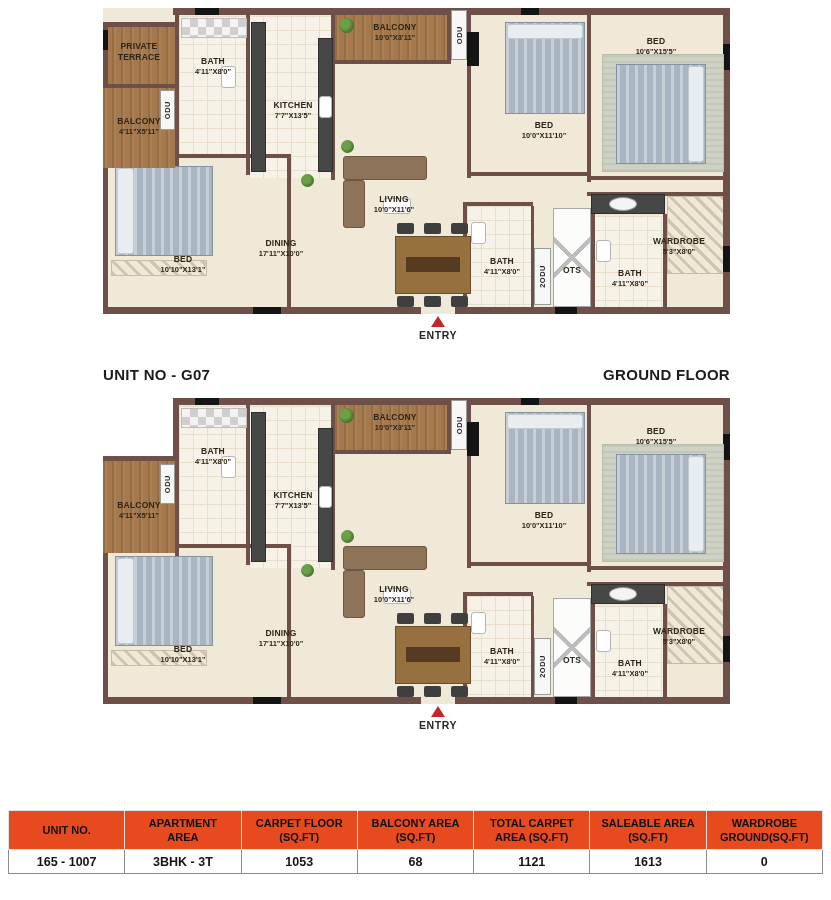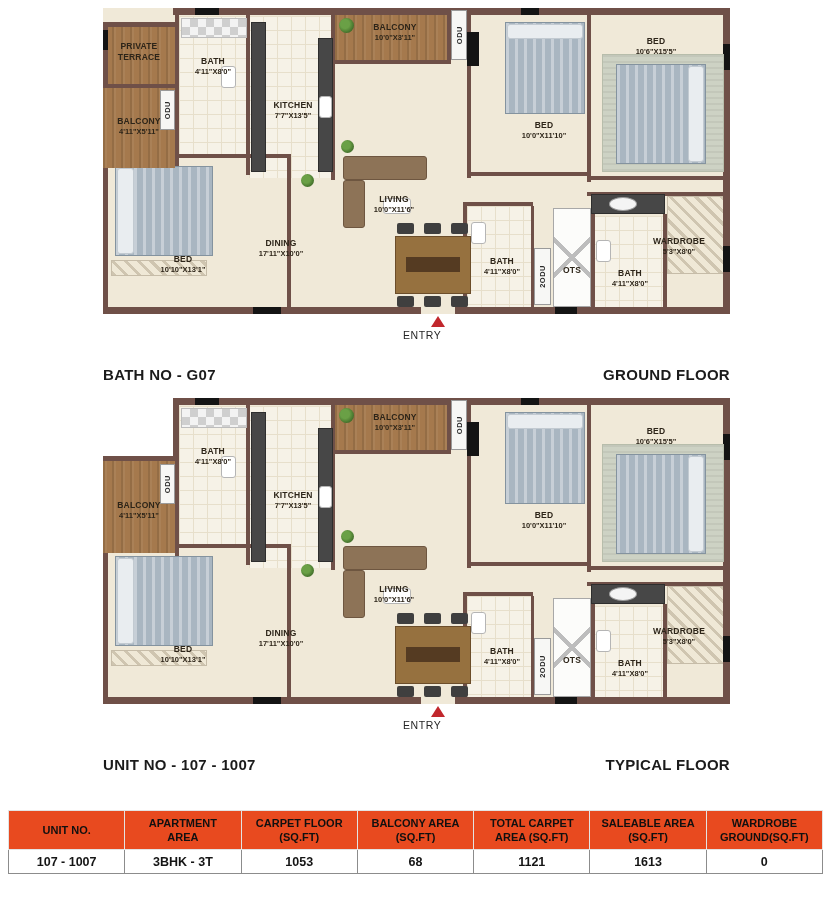"ENTRY" .entry-label { font-weight: 400 -> 700; text-align: none -> center }
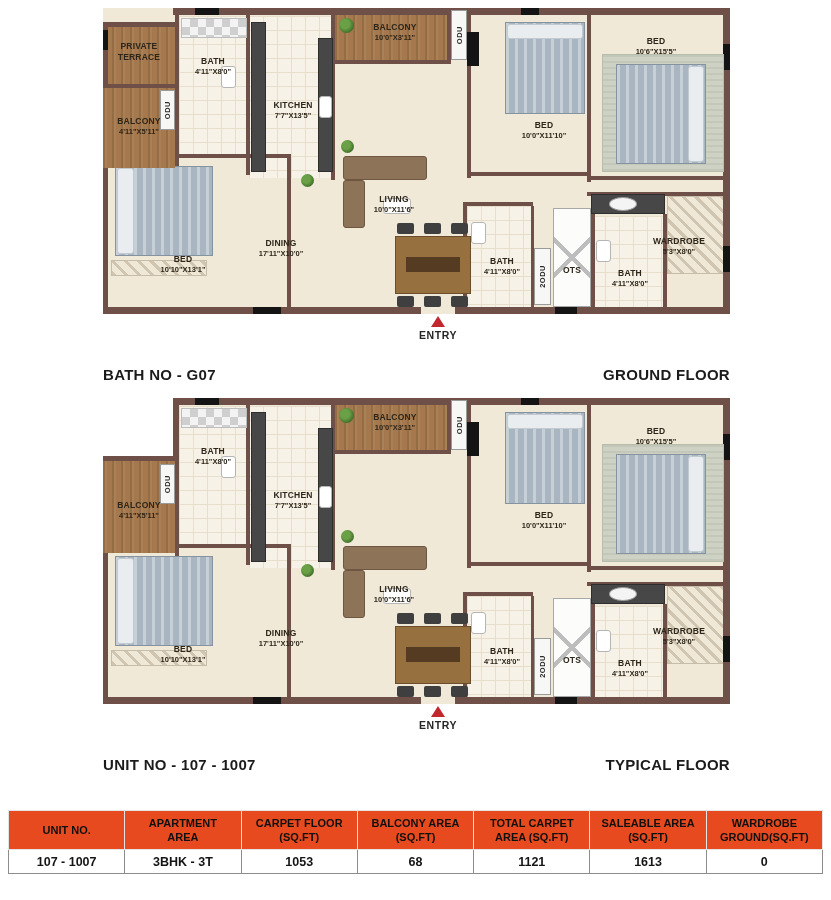"BATH NO - G07" span { text: BATH -> UNIT }
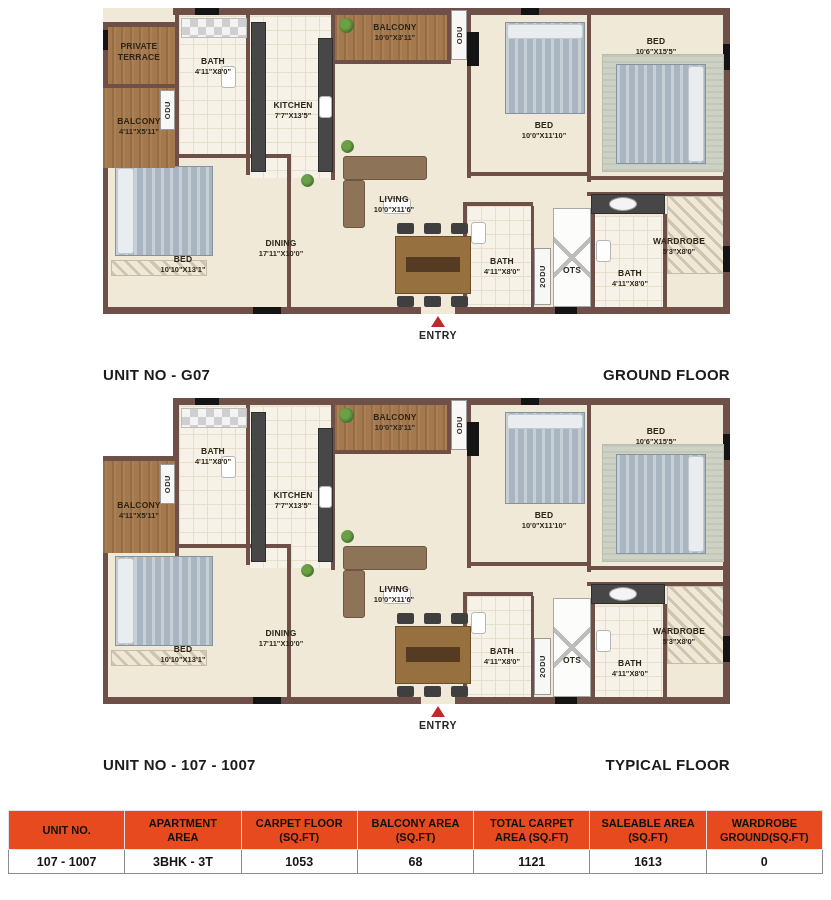"UNIT NO - 107 -" div.title-row { html: <div> <span>UNIT NO - 107 - 1007</span> <span>TYPICAL FLOOR</span> </div> -> none }
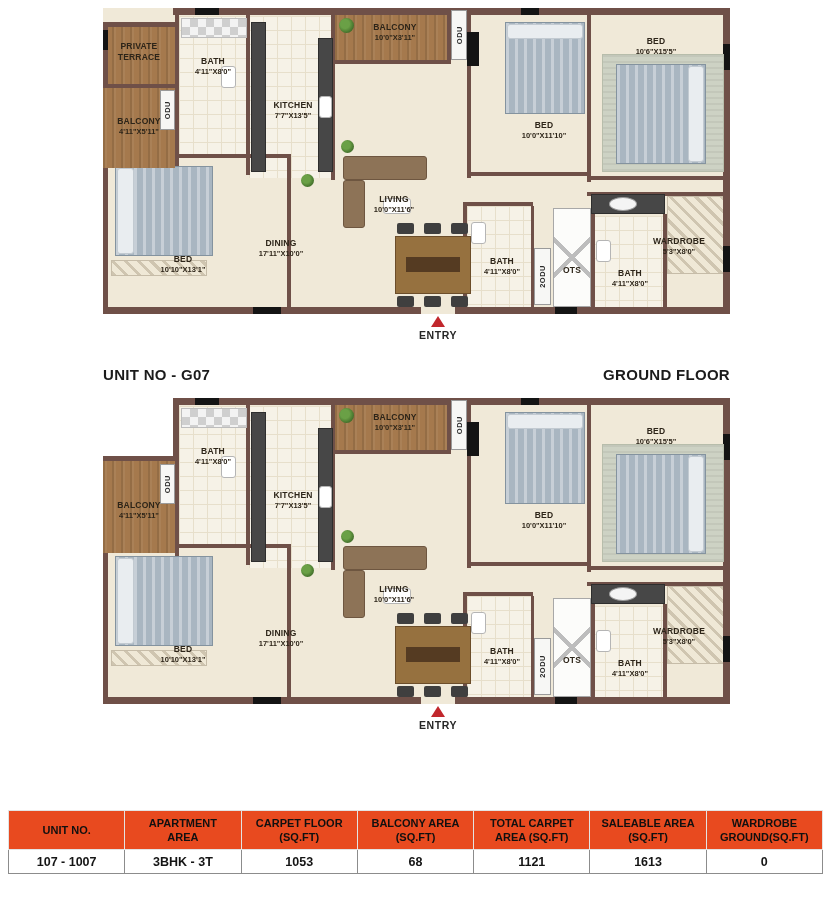"107 - 1007" td { text: 107 -> 165 }
